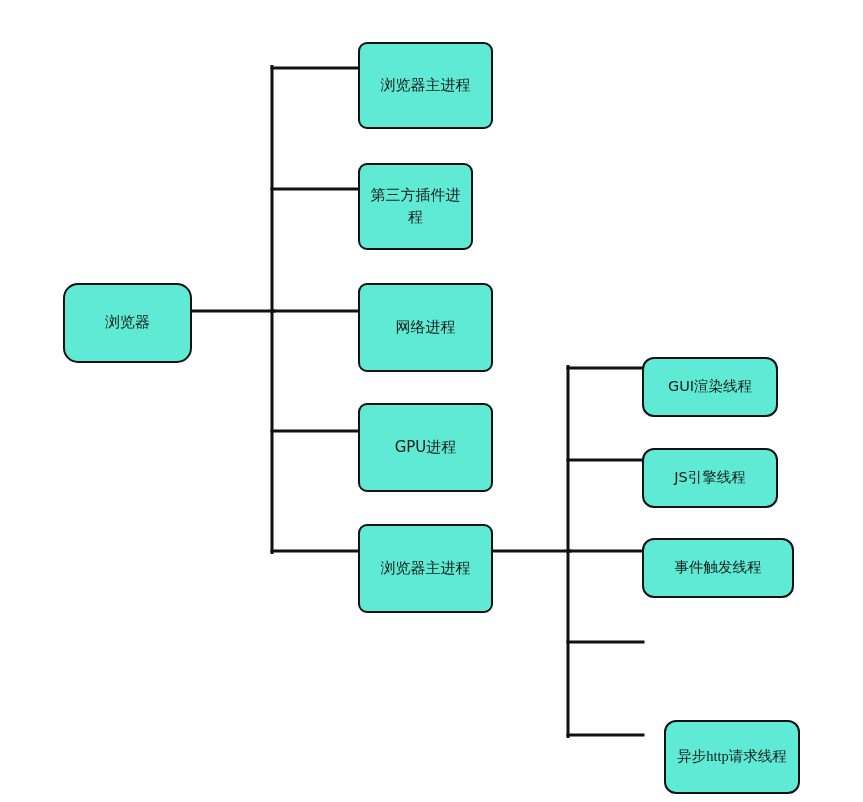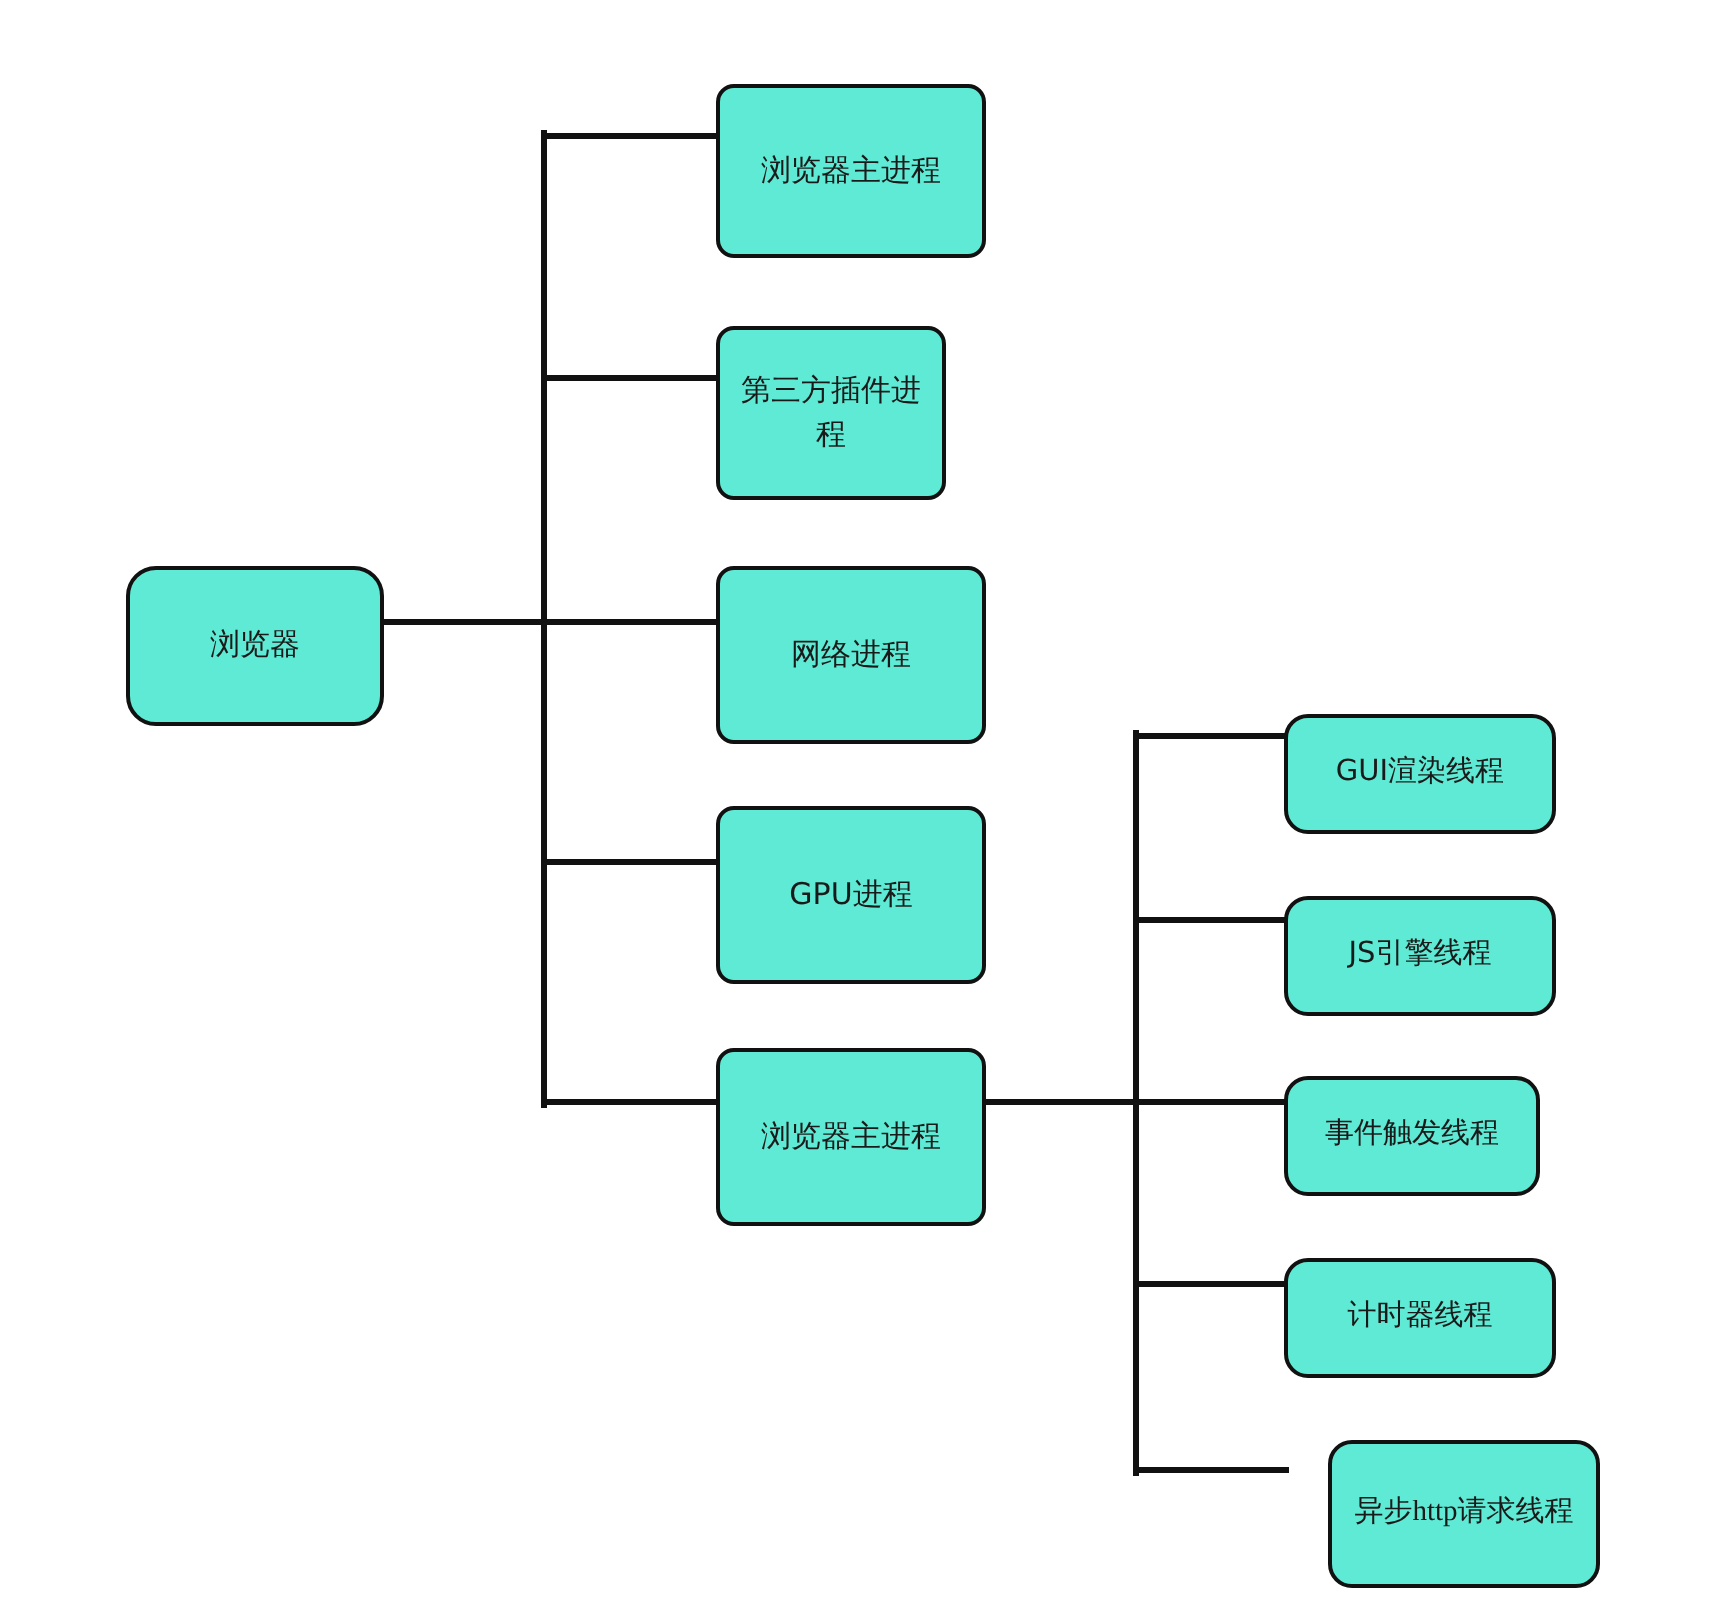"事件触发线程" div.node { width: 128px -> 152px }
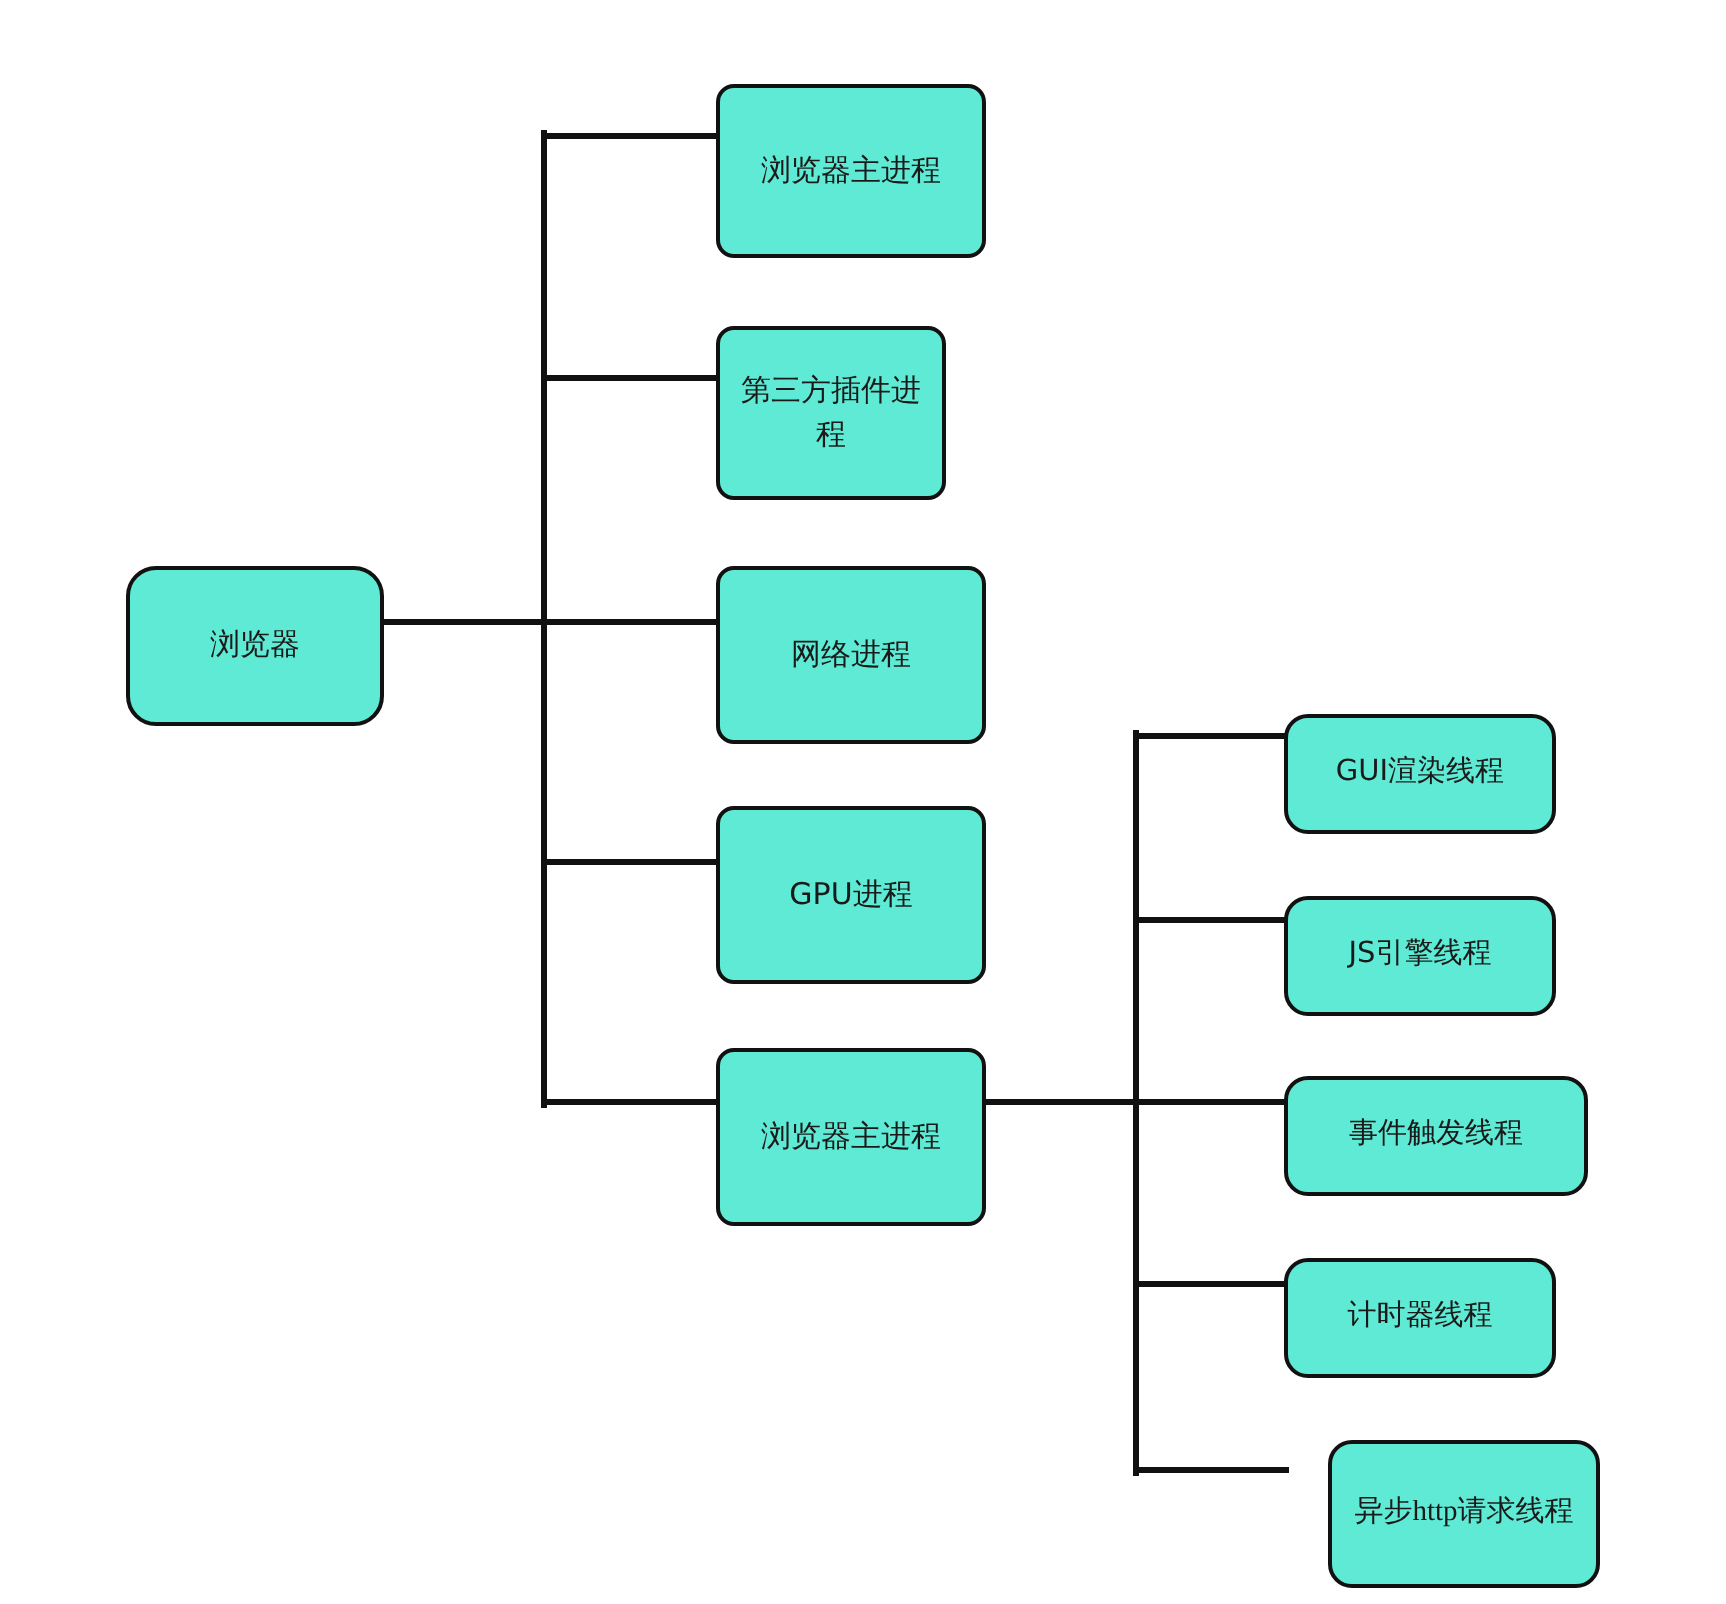"计时器线程" div.node { html: <div> <span>计时器线程</span> </div> -> none }
